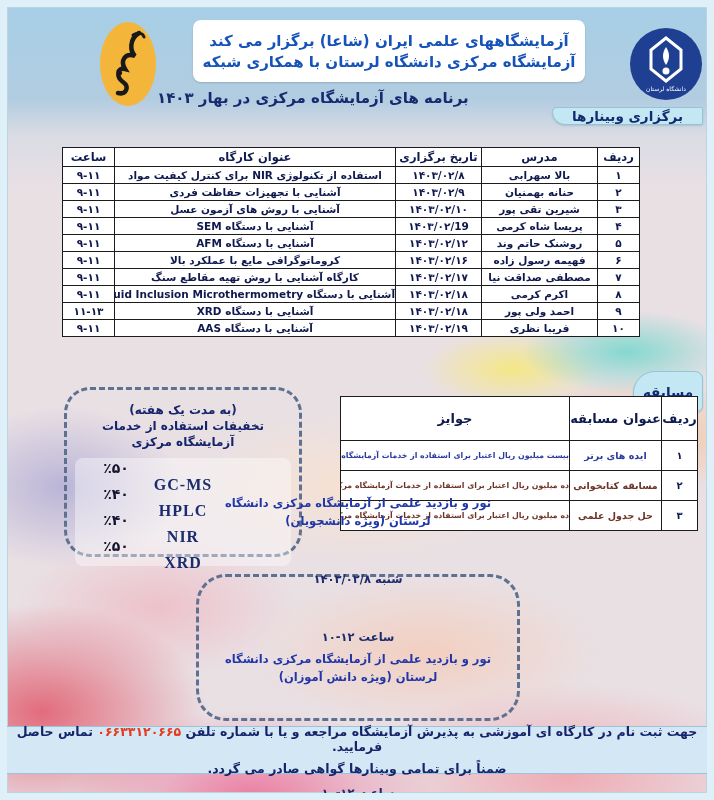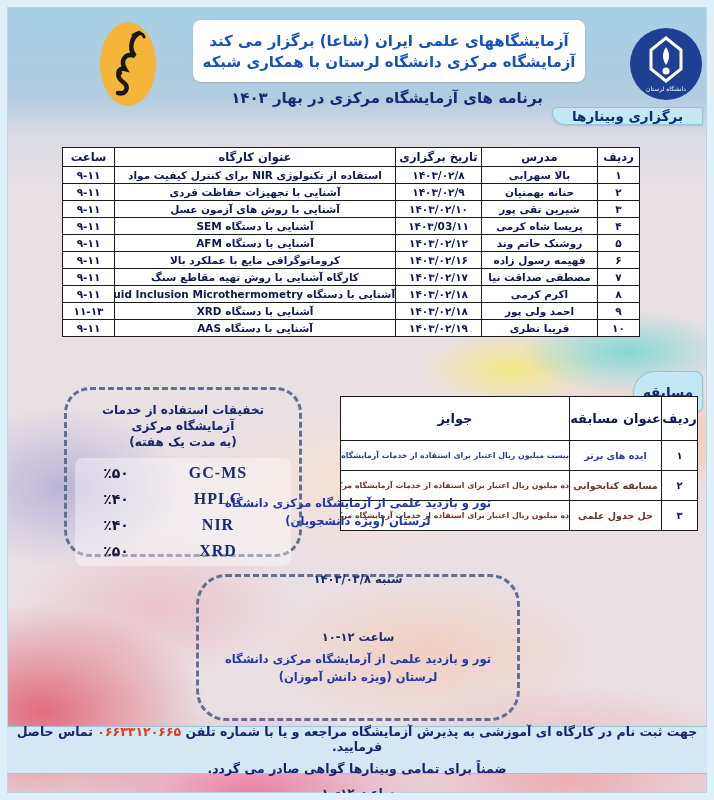"برنامه های آزمایشگاه مرکزی در" .subtitle { text-align: center -> left }
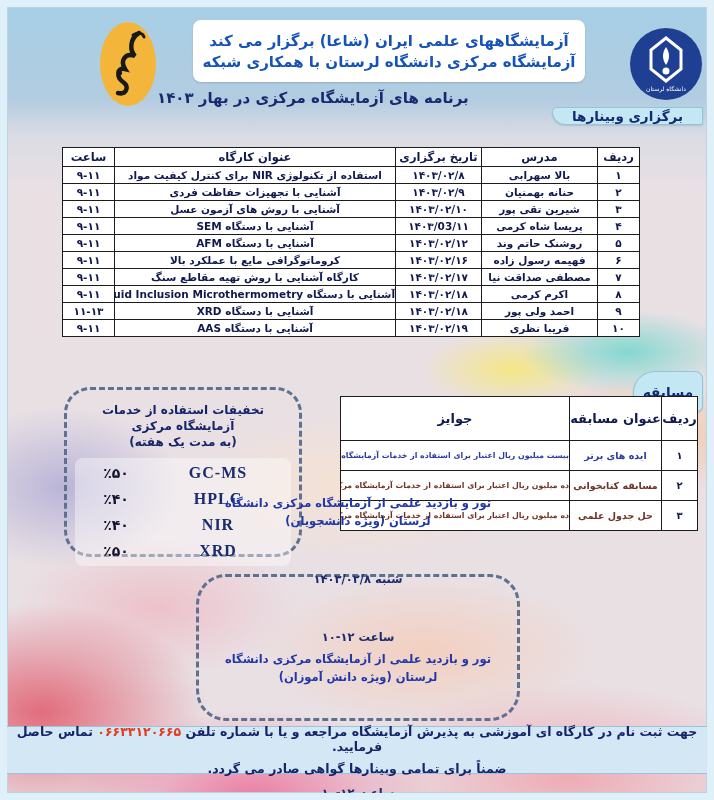"۱۴۰۳/03/۱۱" td.date { text: ۱۴۰۳/03/۱۱ -> ۱۴۰۳/۰۲/19 }
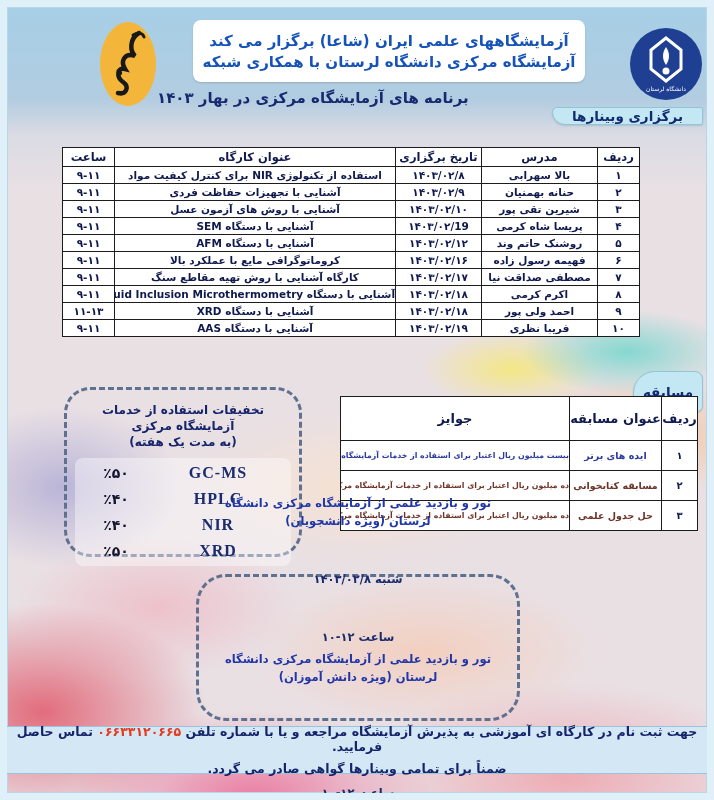"تخفیفات استفاده از خدمات آزمایشگاه" div.disc-title { order: before "(به مدت یک هفته)" -> after "(به مدت یک هفته)" }
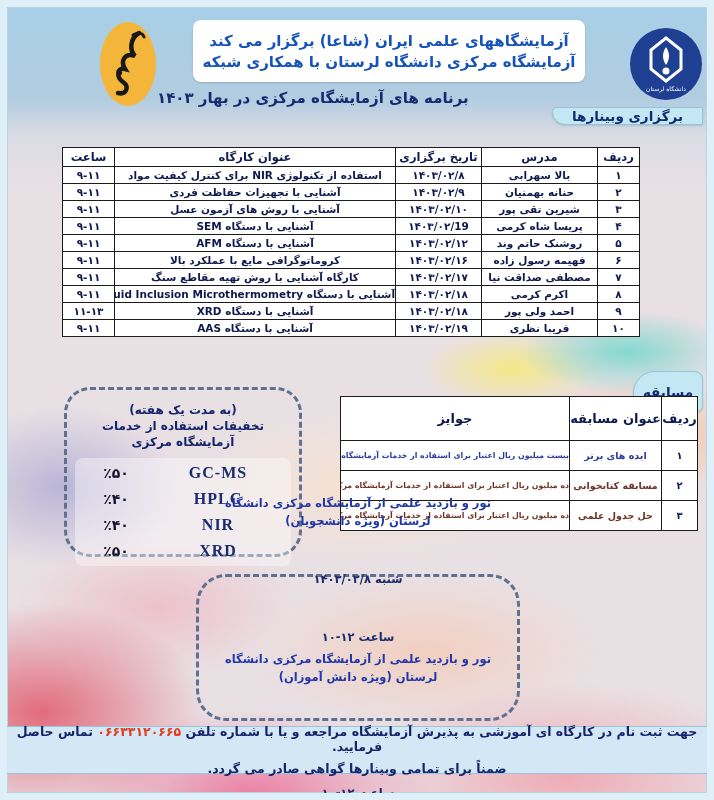"٪۵۰" .disc-row { align-items: center -> none; flex-direction: none -> column }
